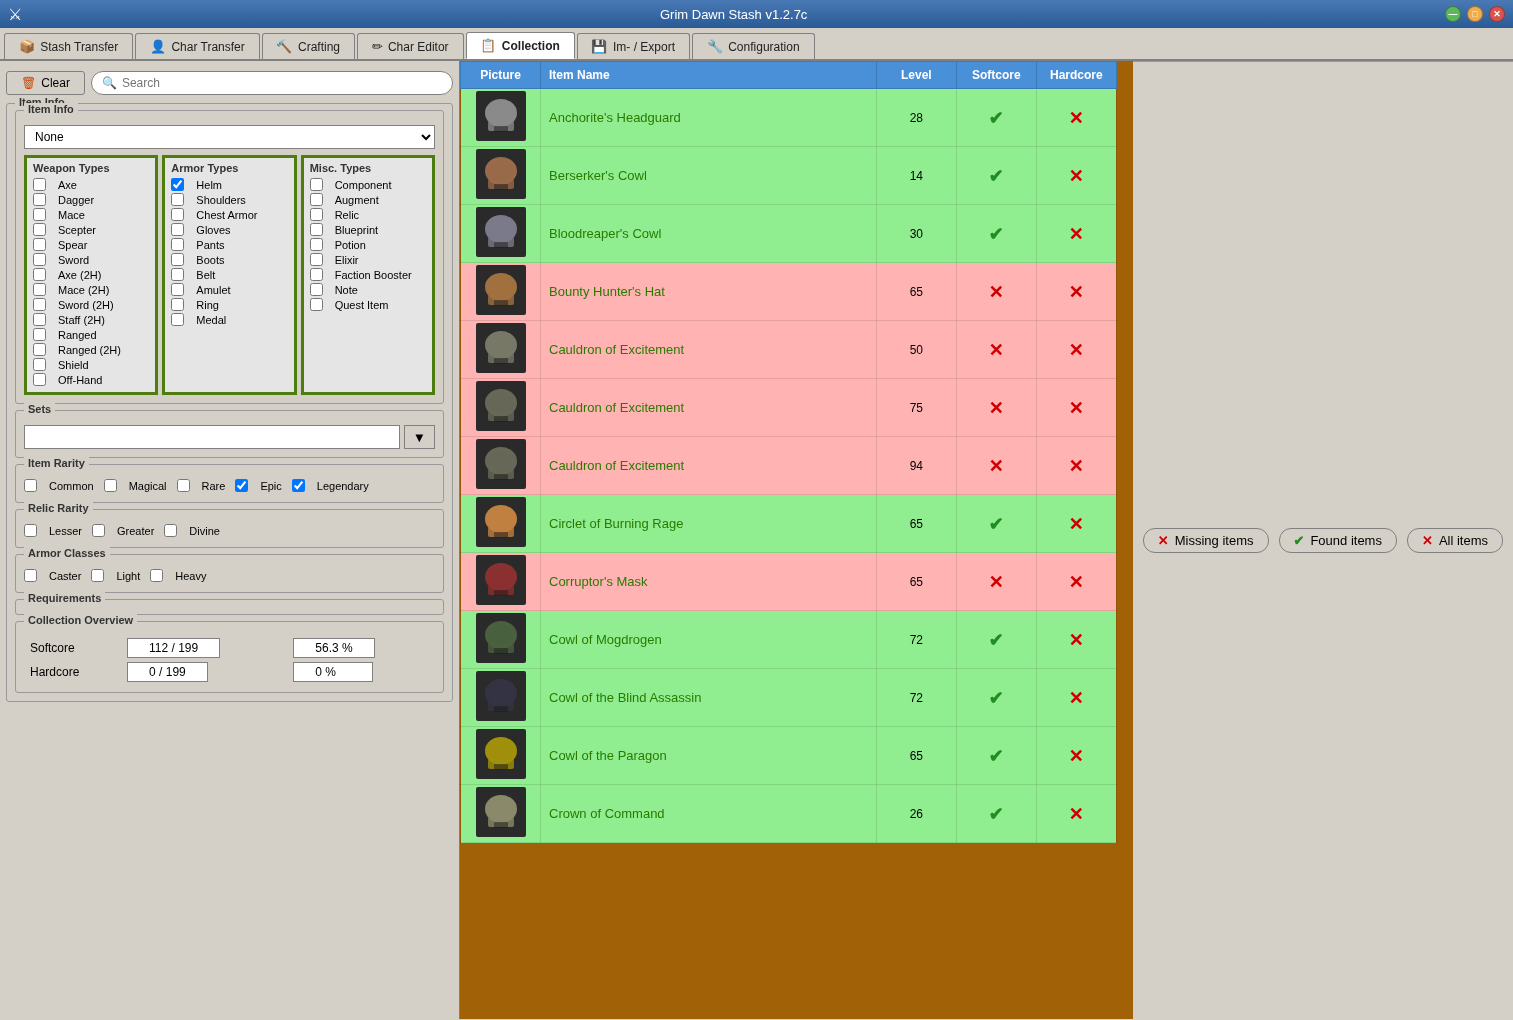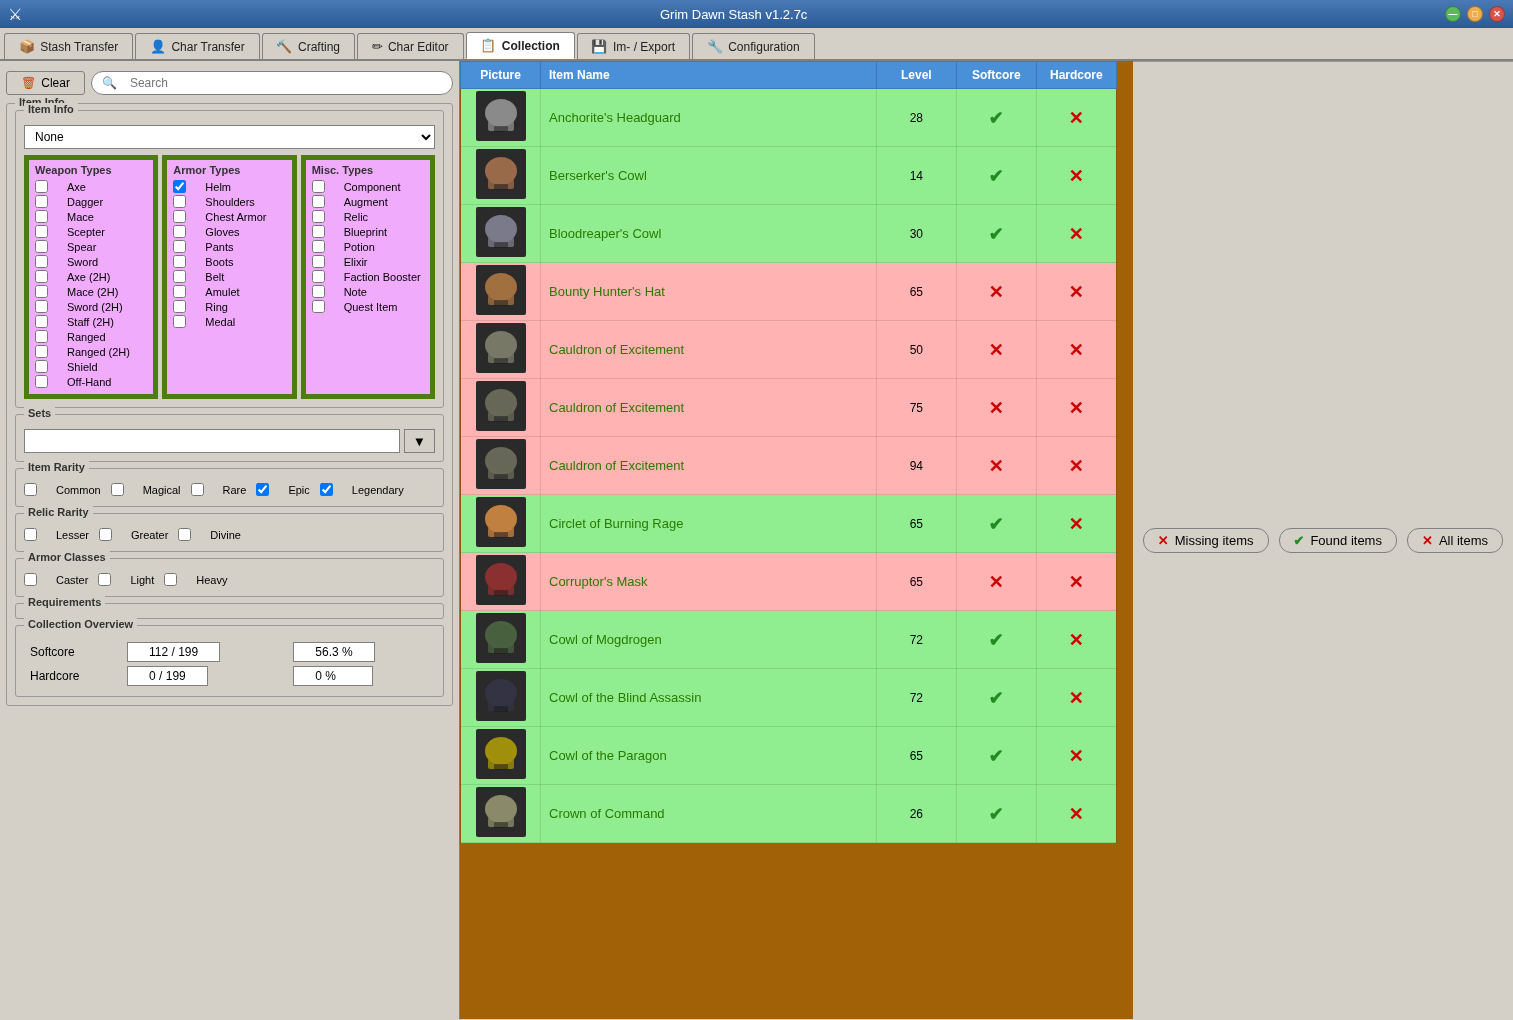"Search" .search-input { margin-left: 8px -> none }
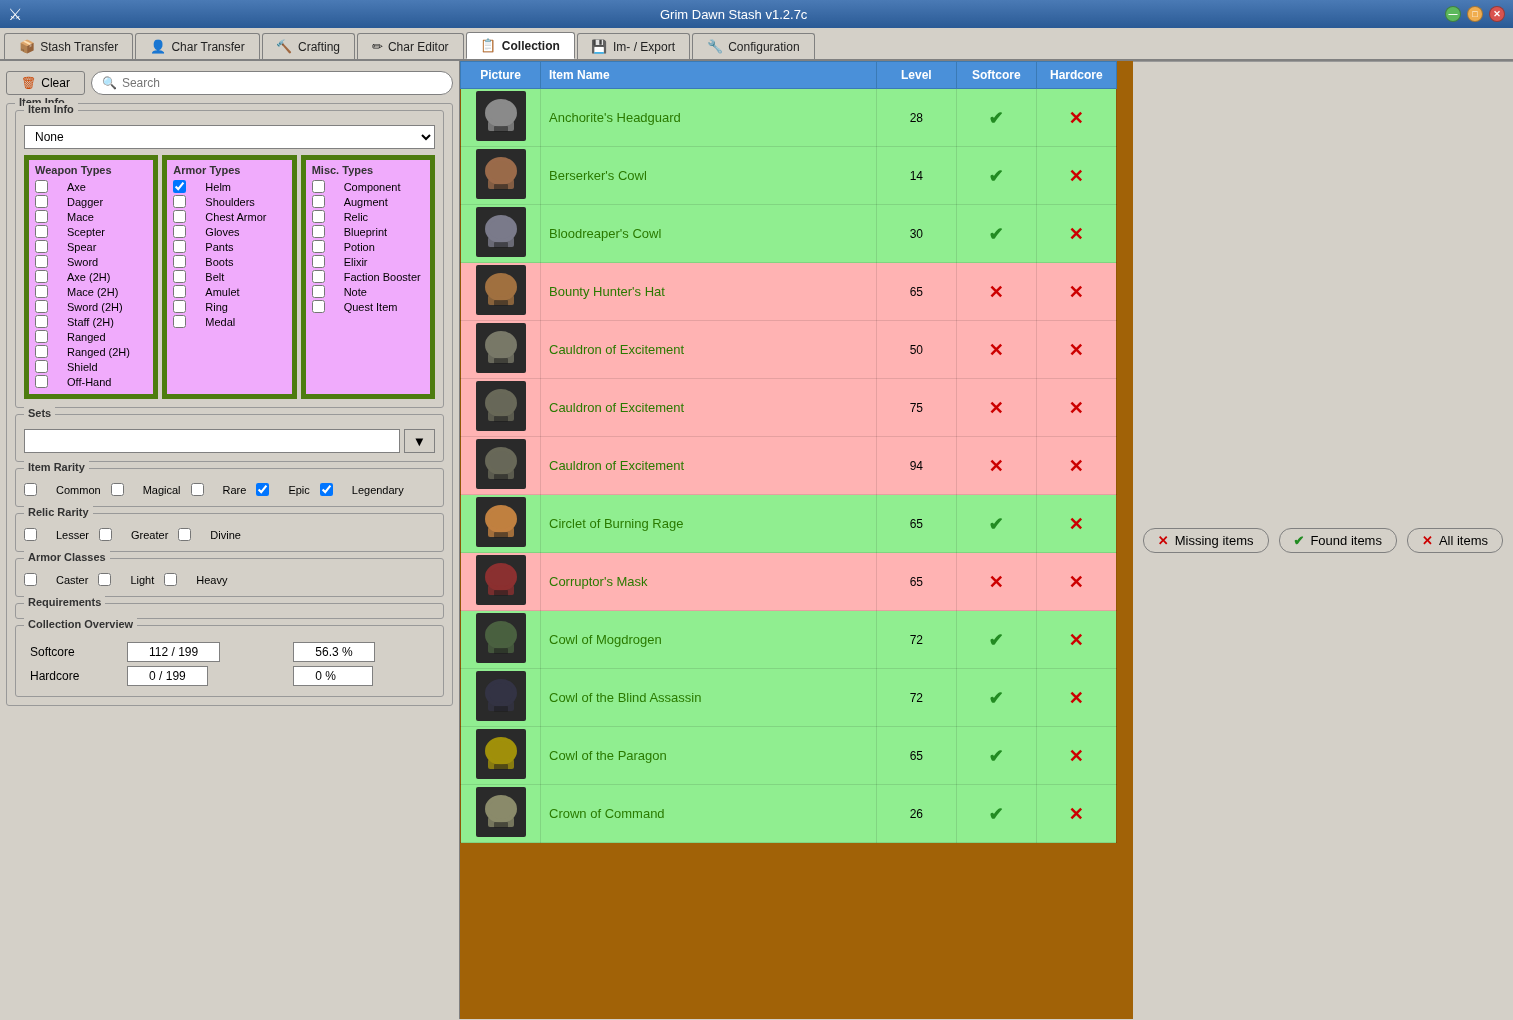"Weapon Types" .type-group { background: #f0abfc -> #e5e5e5; border: 5px solid #4d7c0f -> 3px solid #4d7c0f }
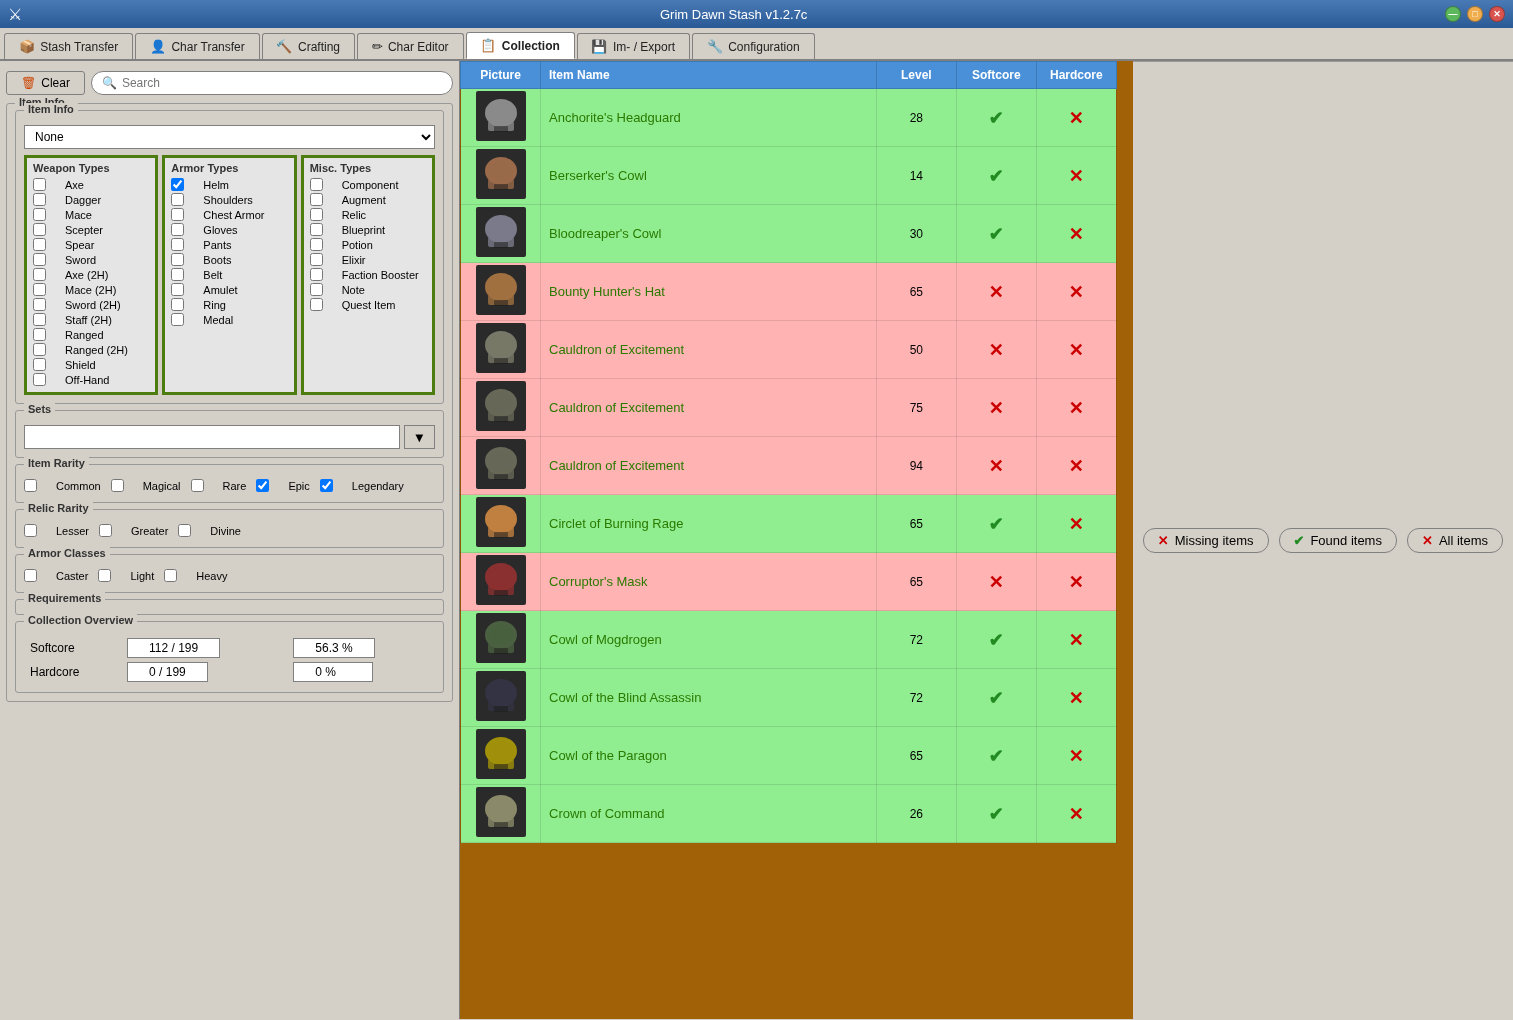"Axe" .checkbox-item { gap: 19px -> 12px }
